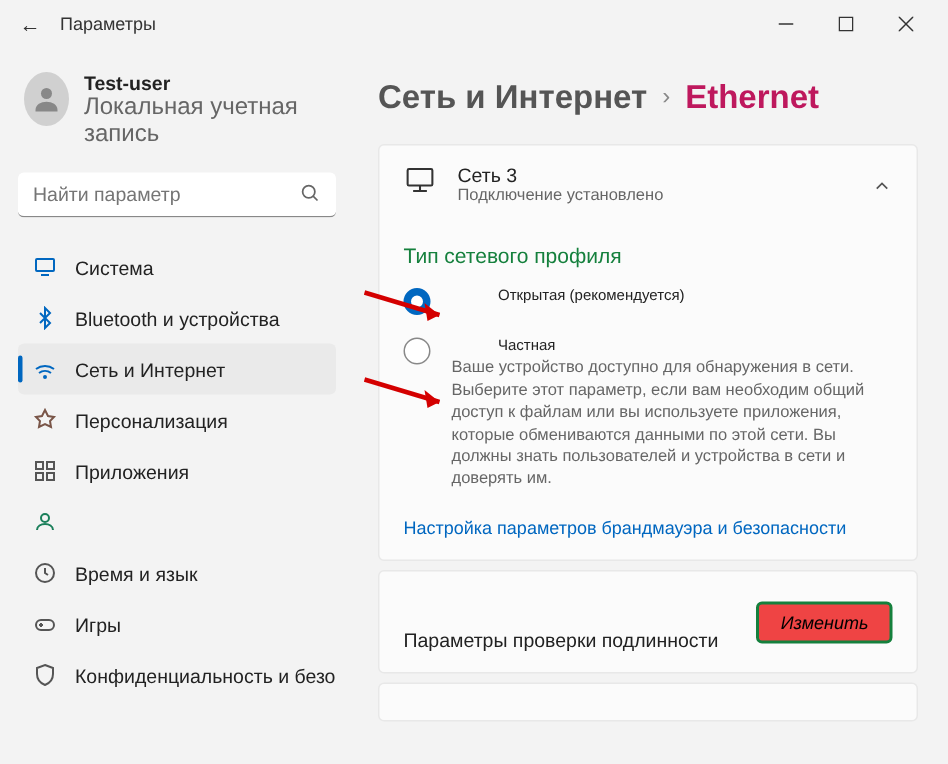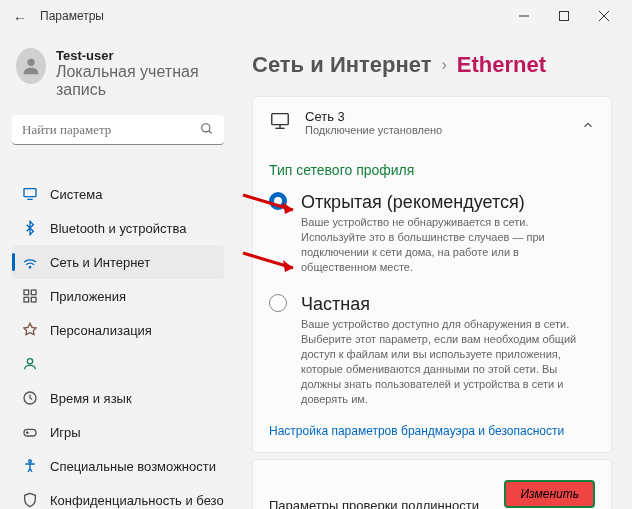"Найти параметр" .search { font-family: Liberation Serif, serif -> none; margin-bottom: 16px -> none }
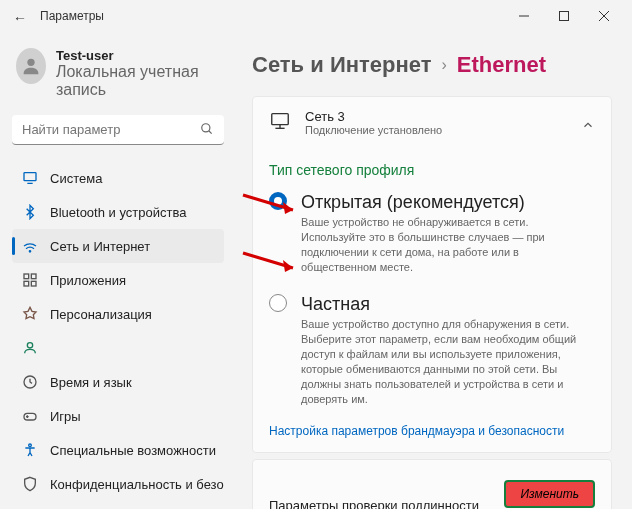"Открытая (рекомендуется)" .radio-title { font-size: 18px -> 10px; margin-left: none -> 31px }
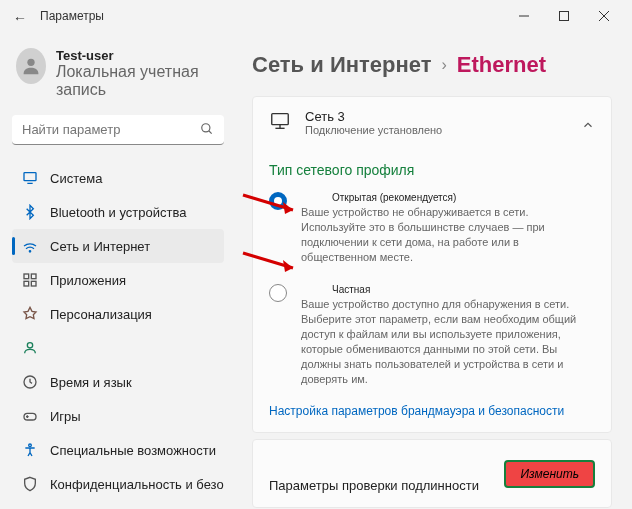"Ваше устройство не обнаруживается в" div.radio-desc { html: <div>Ваше устройство не обнаруживается в сети. Используйте это в большинстве случаев — при подключении к сети дома, на работе или в общественном месте.</div> -> none }
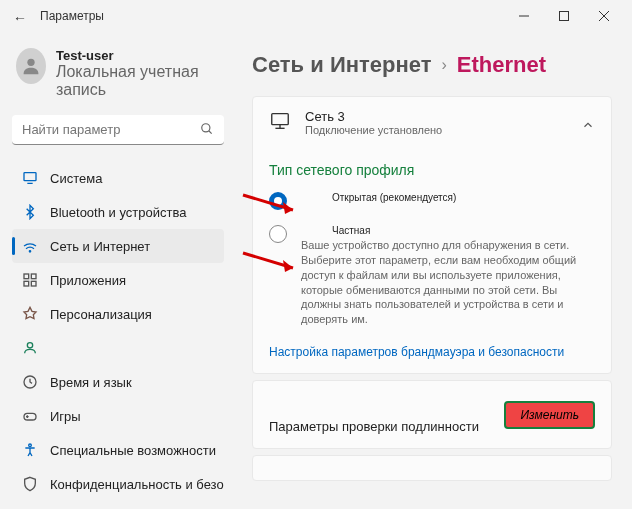"Приложения" div.nav-item { order: before "Персонализация" -> after "Персонализация" }
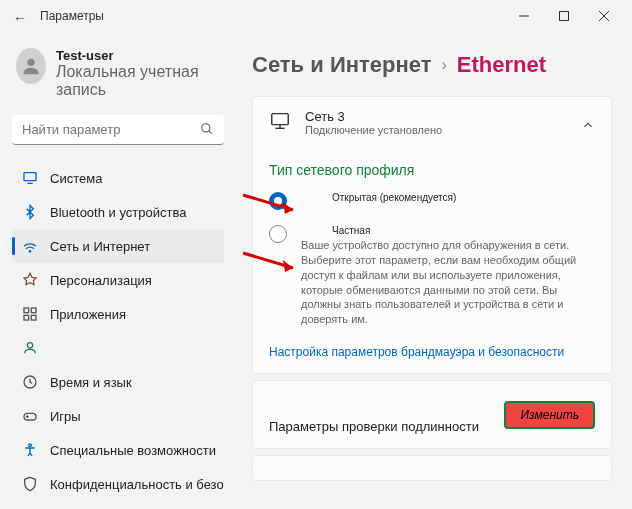"Специальные возможности" div.nav-item { html: <div> <span> <svg> <circle></circle> <path></path> </svg> </span> <span>Специальные возможности</span> </div> -> none }
